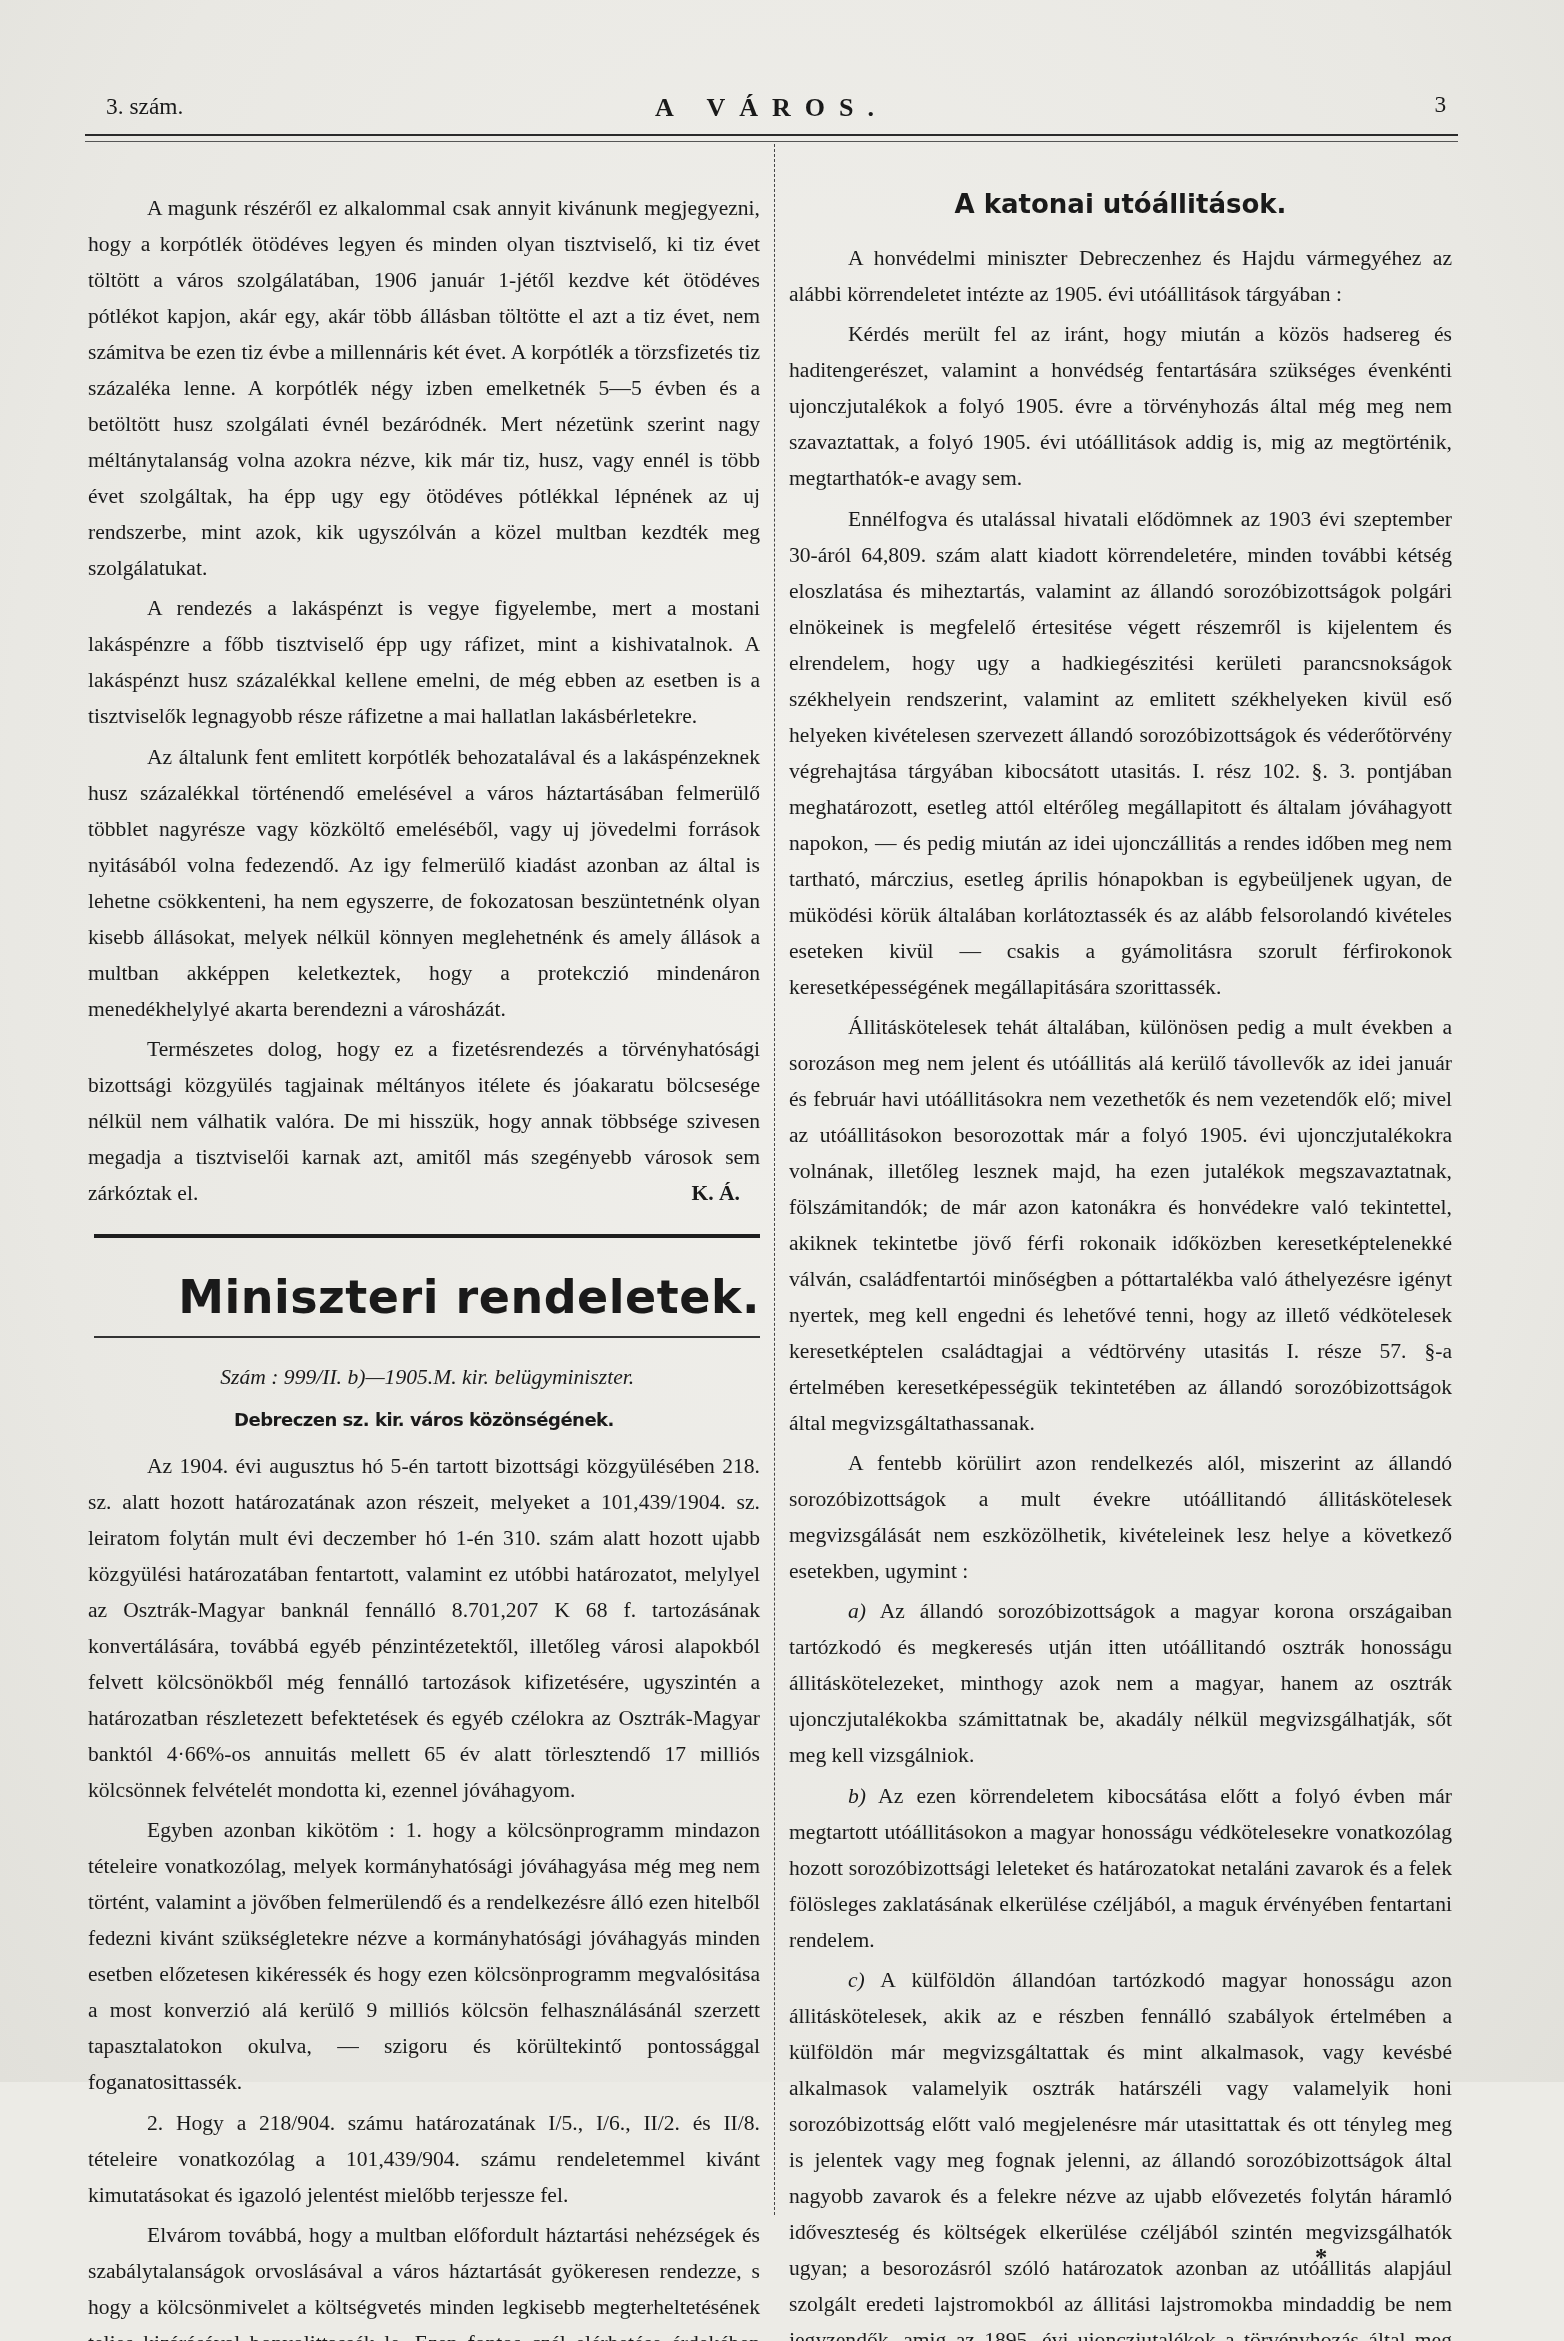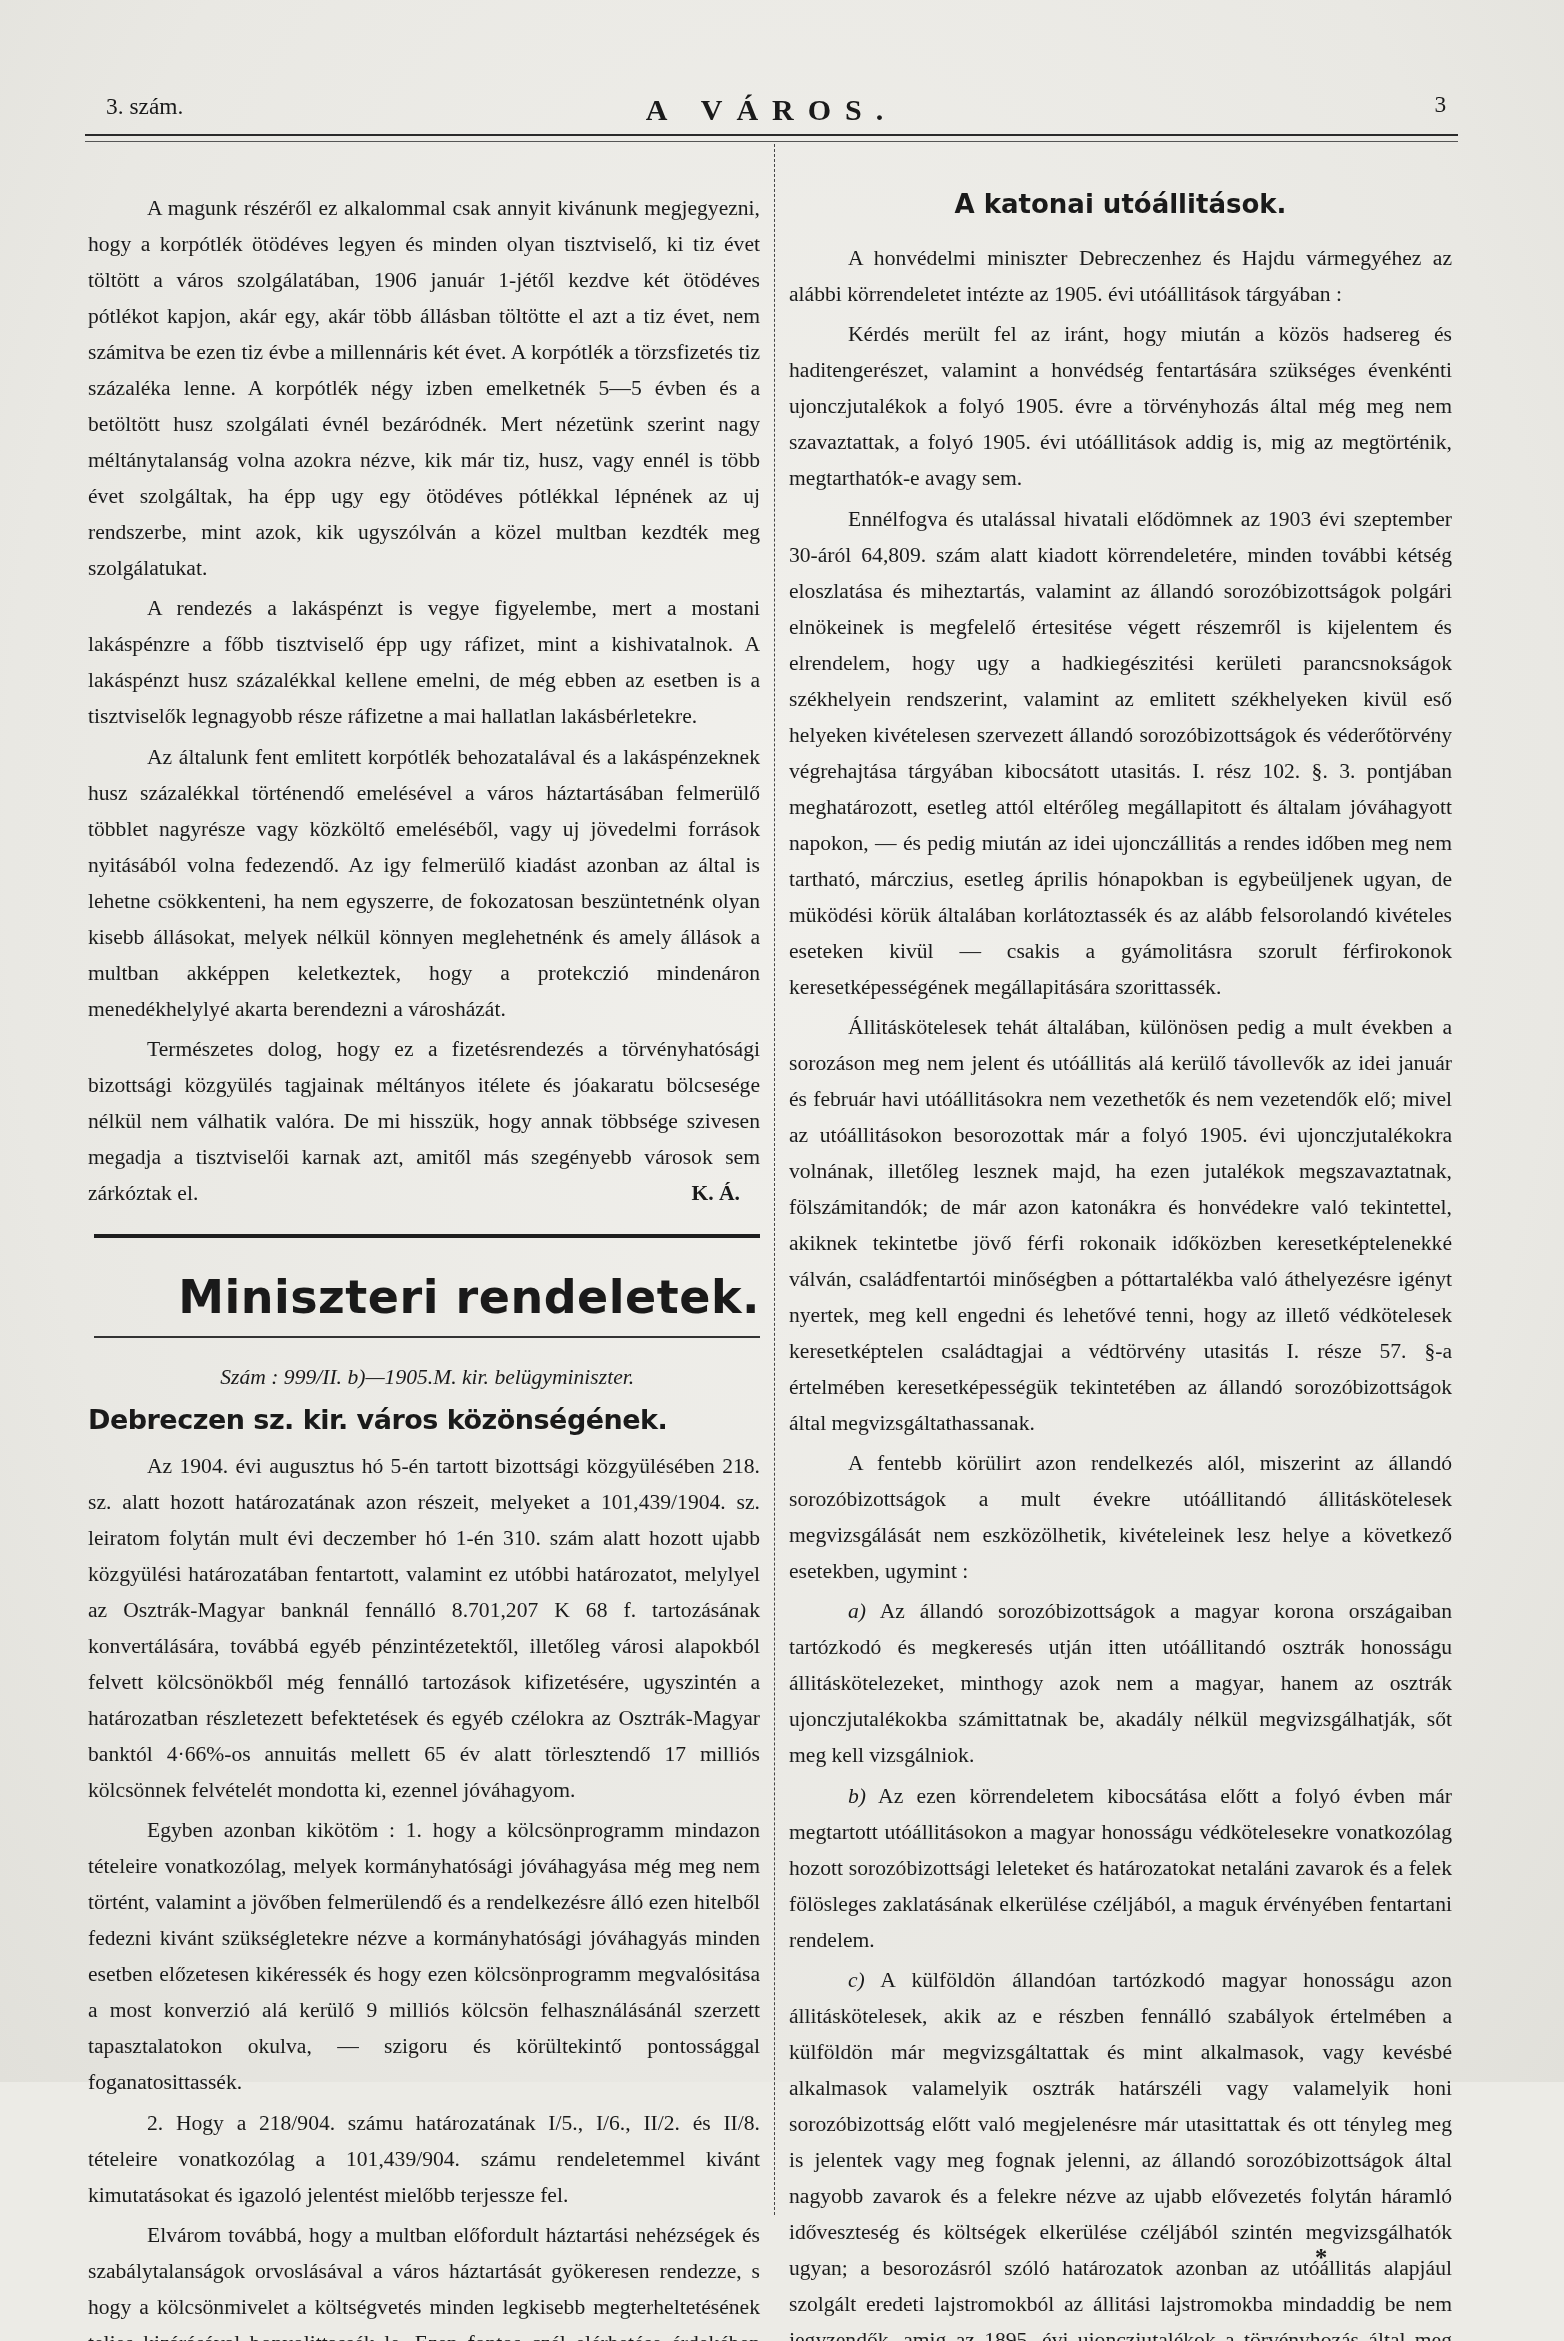"A VÁROS." .mh-center { font-size: 30px -> 26px }
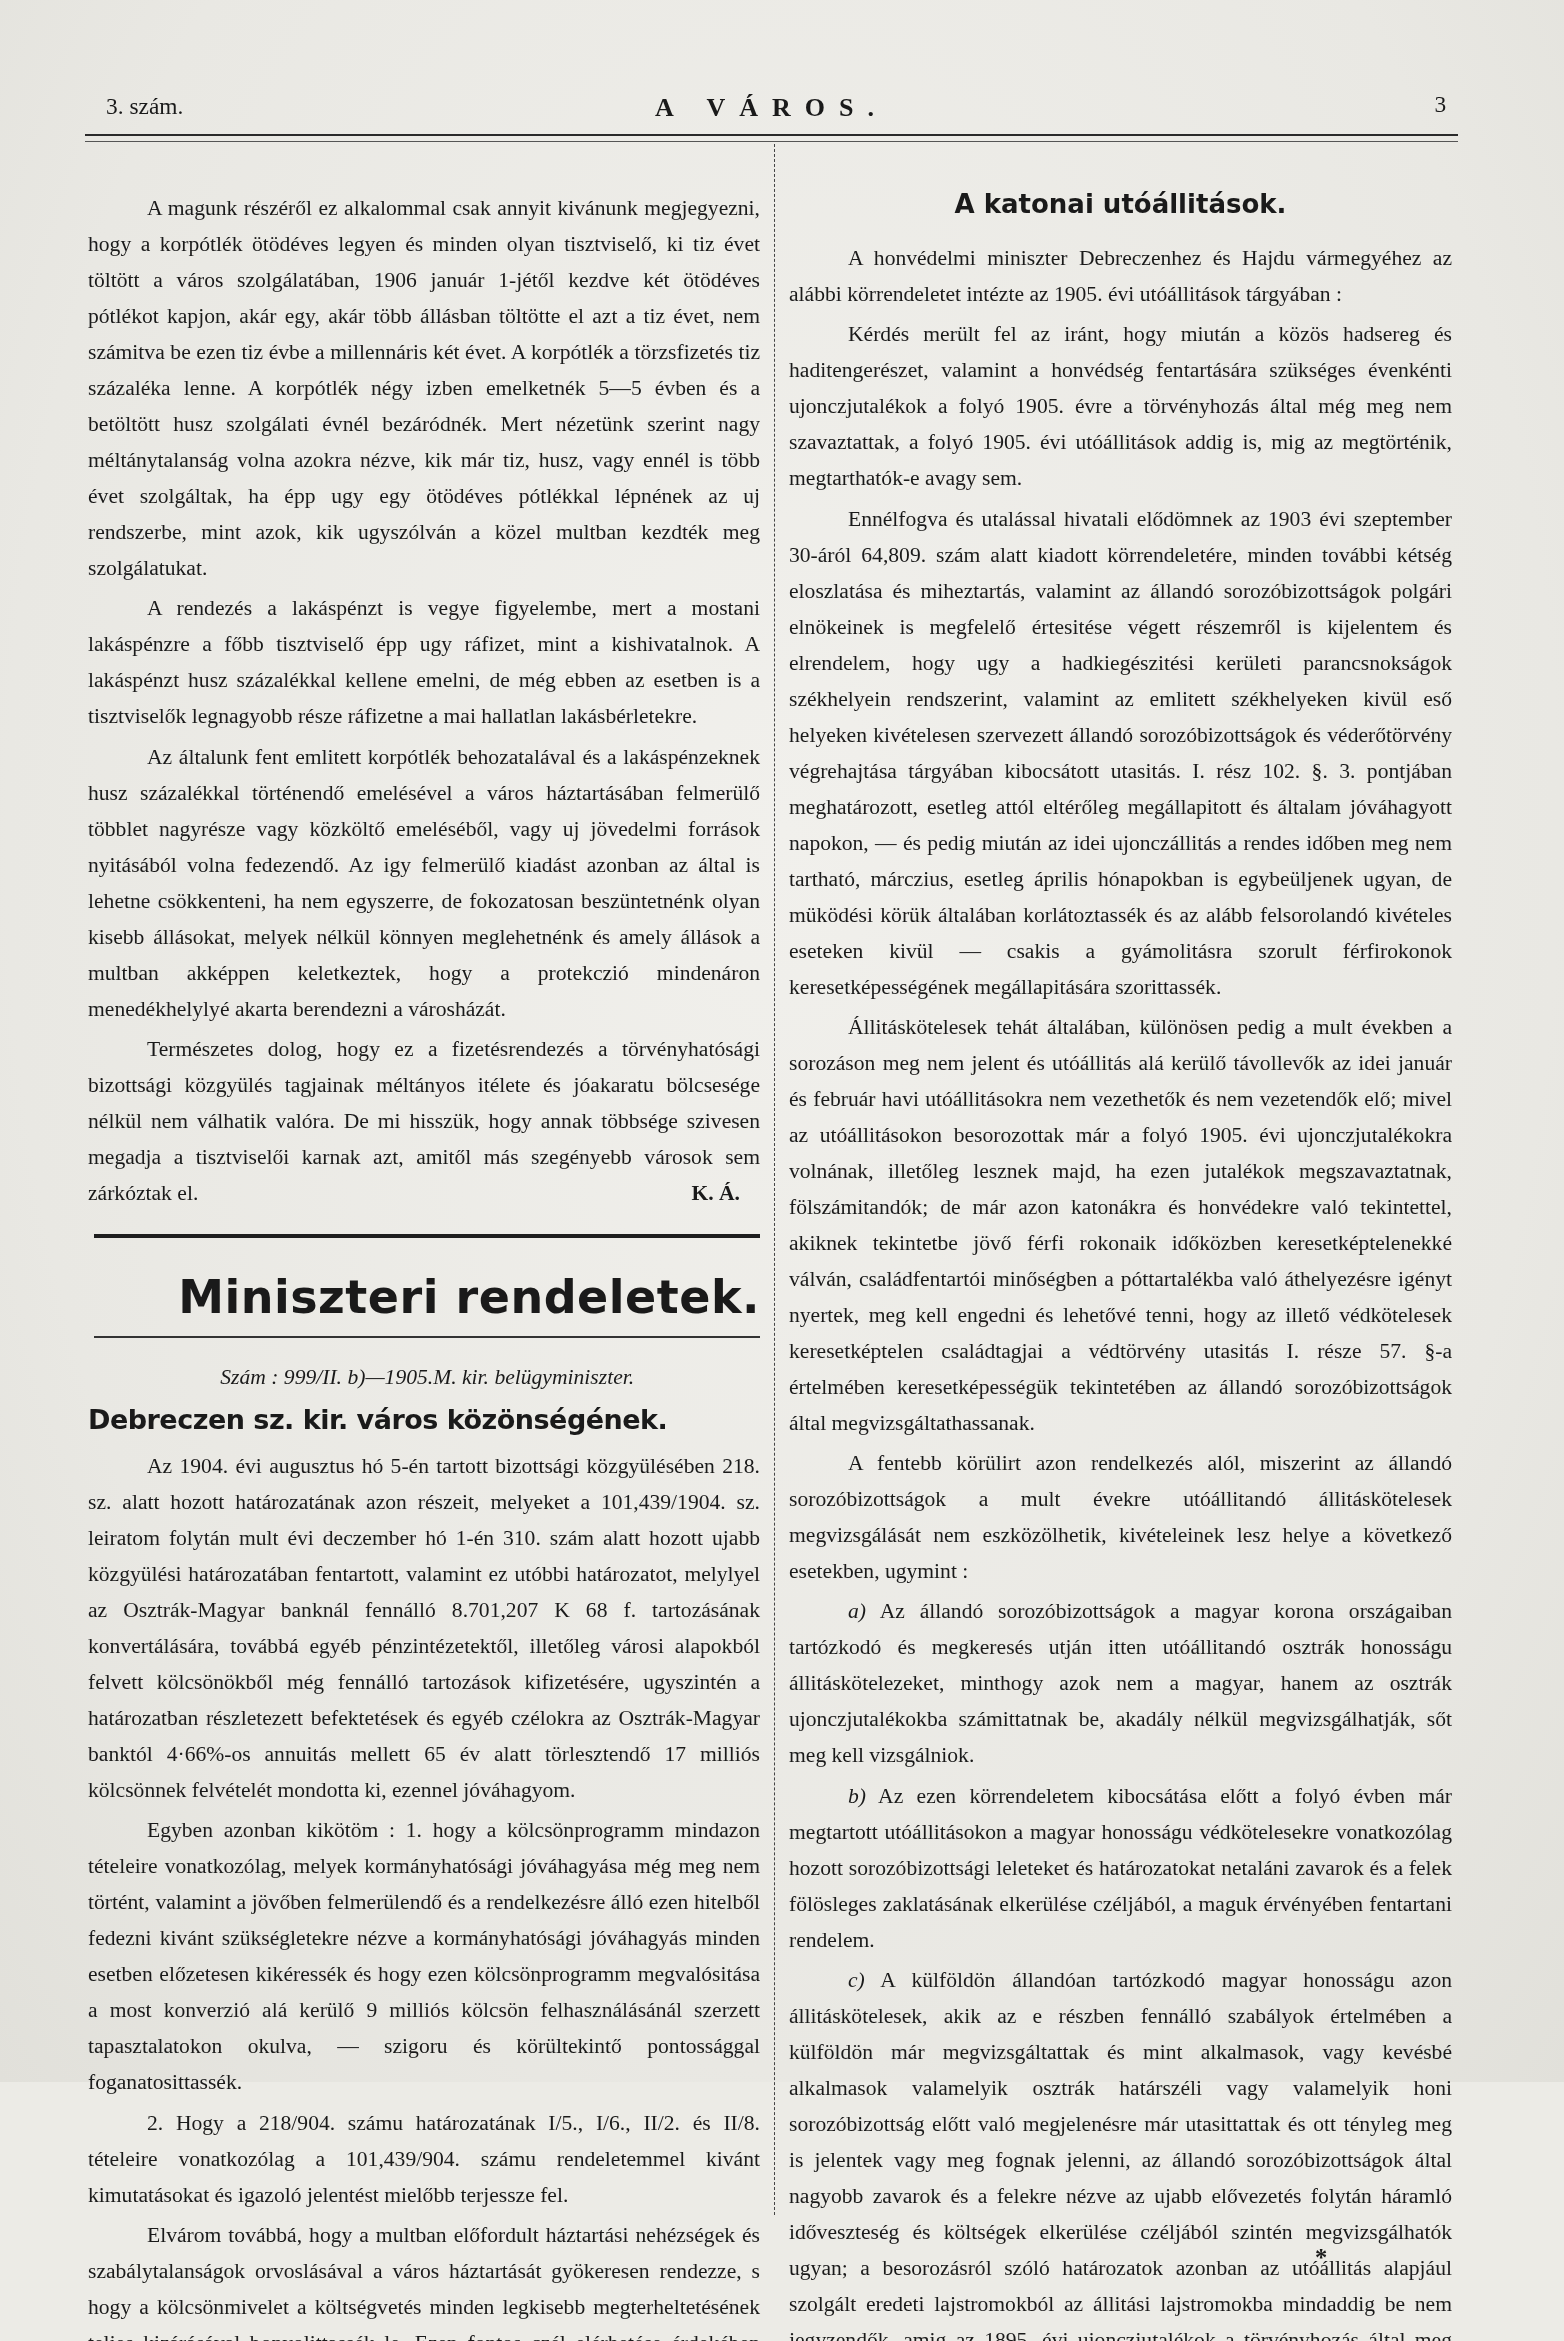"Debreczen sz. kir. város közönségének." .sub-title { font-size: 27px -> 18px; text-align: left -> center }
